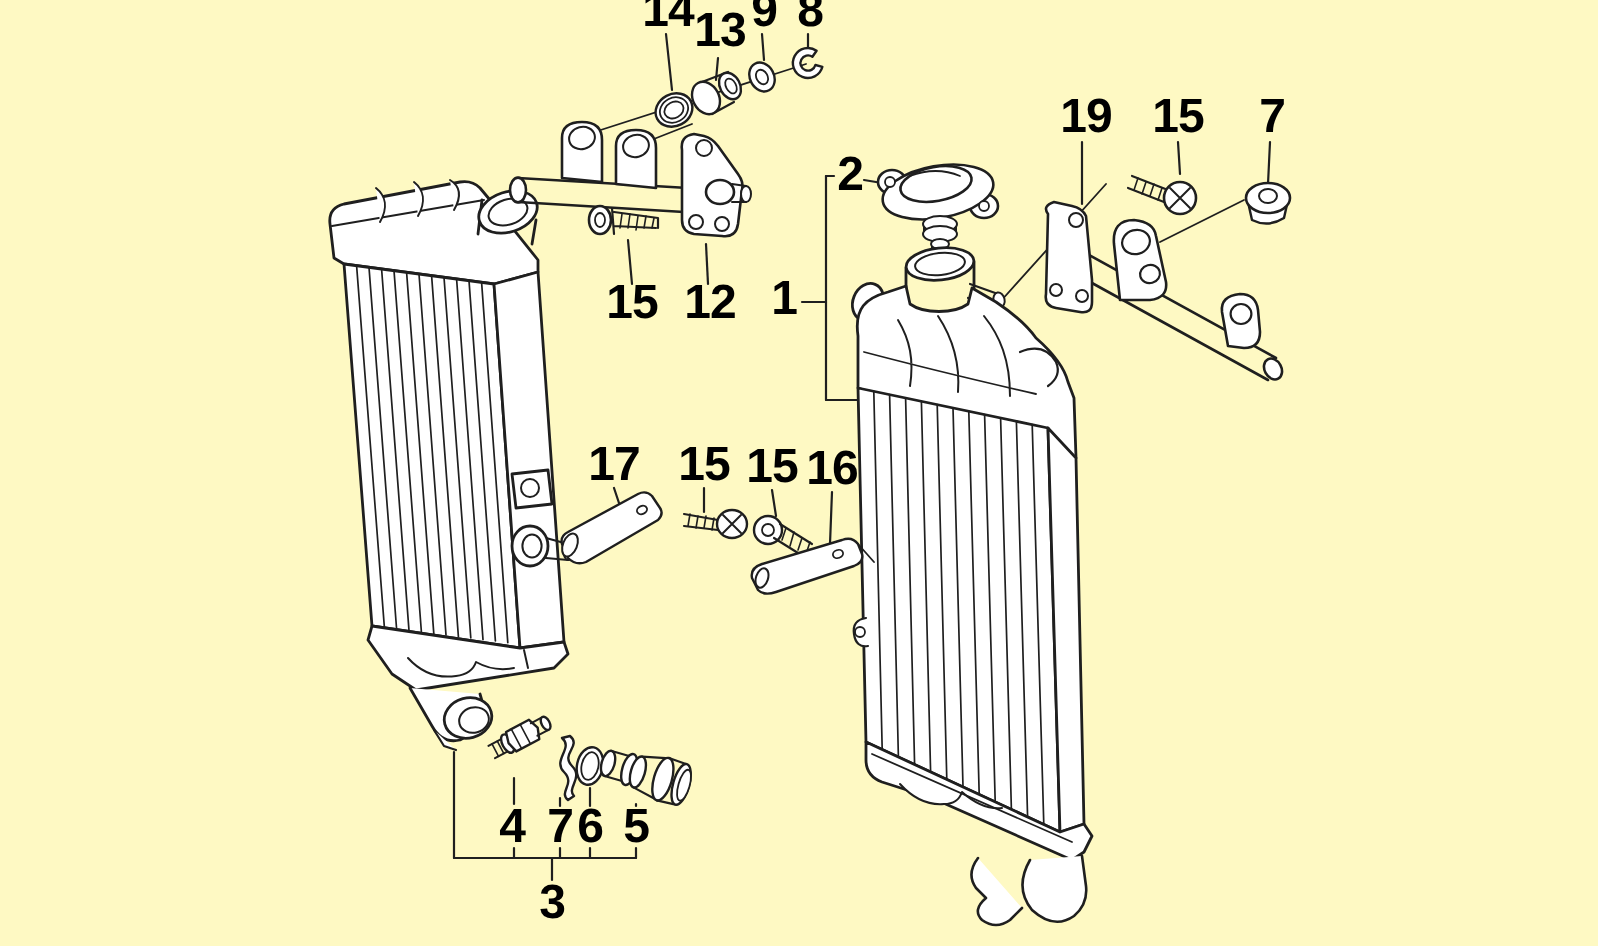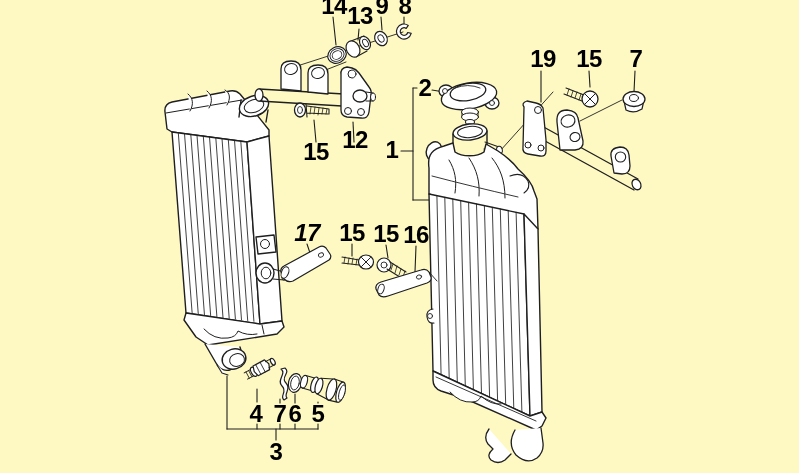"12" div.part-label { top: 140px -> 152px }
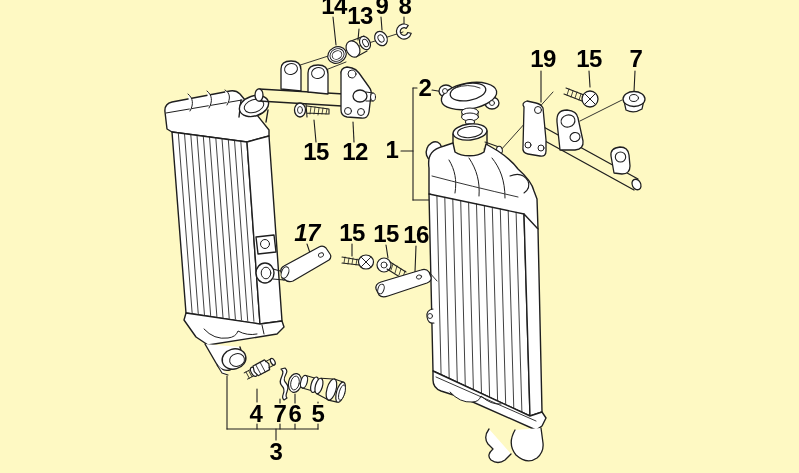"17" div.part-label { font-style: italic -> none }
